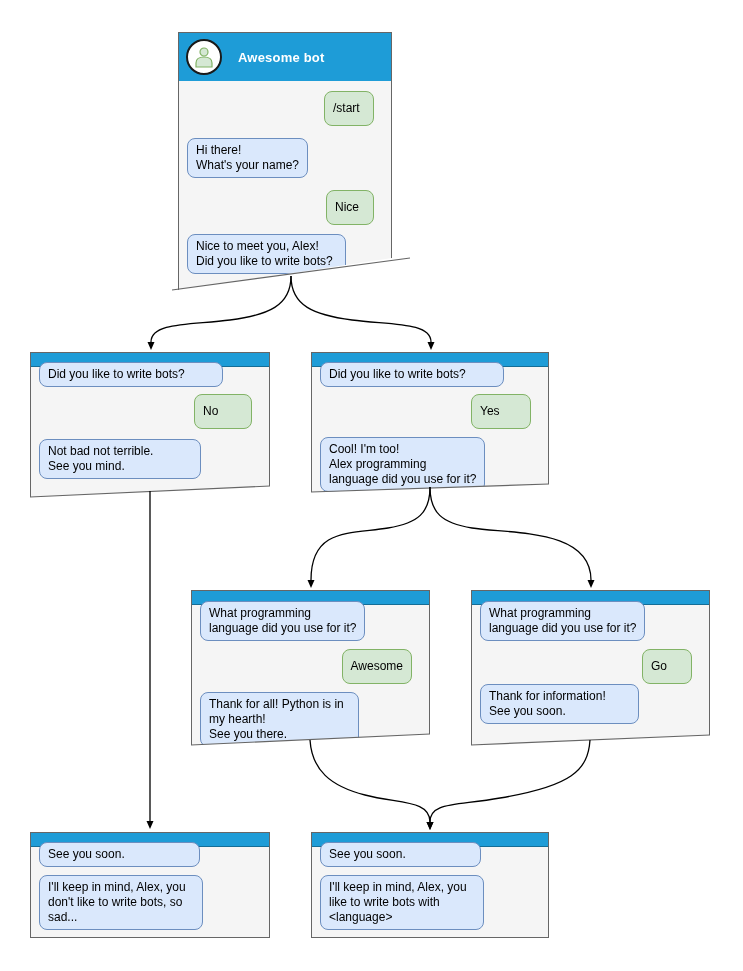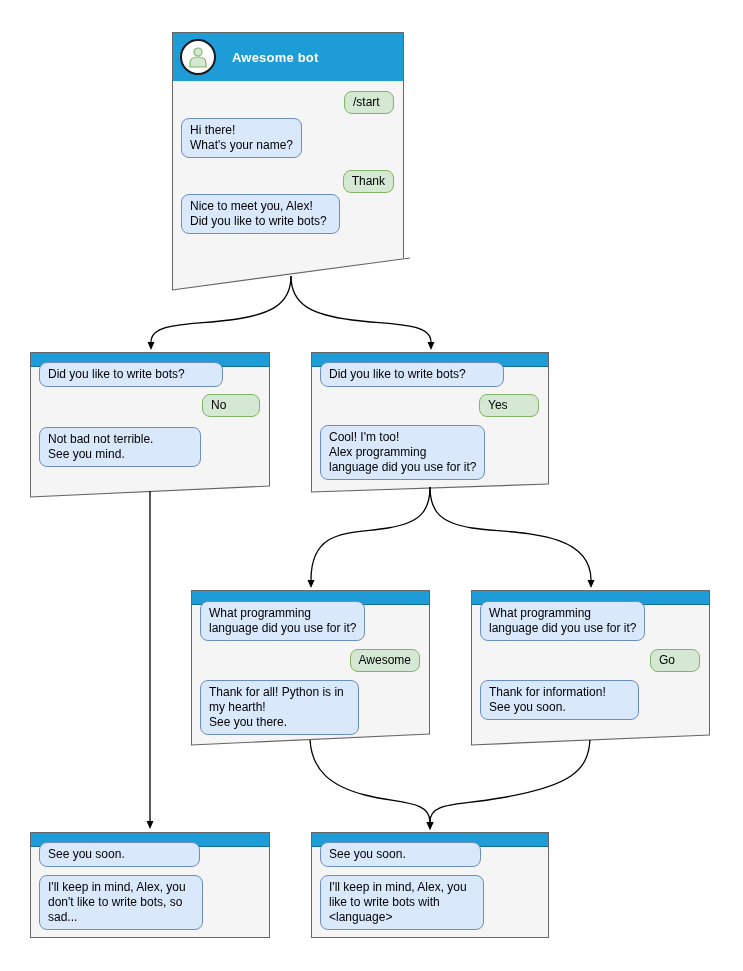"Awesome bot" div.window { left: 172px -> 178px; width: 232px -> 214px }
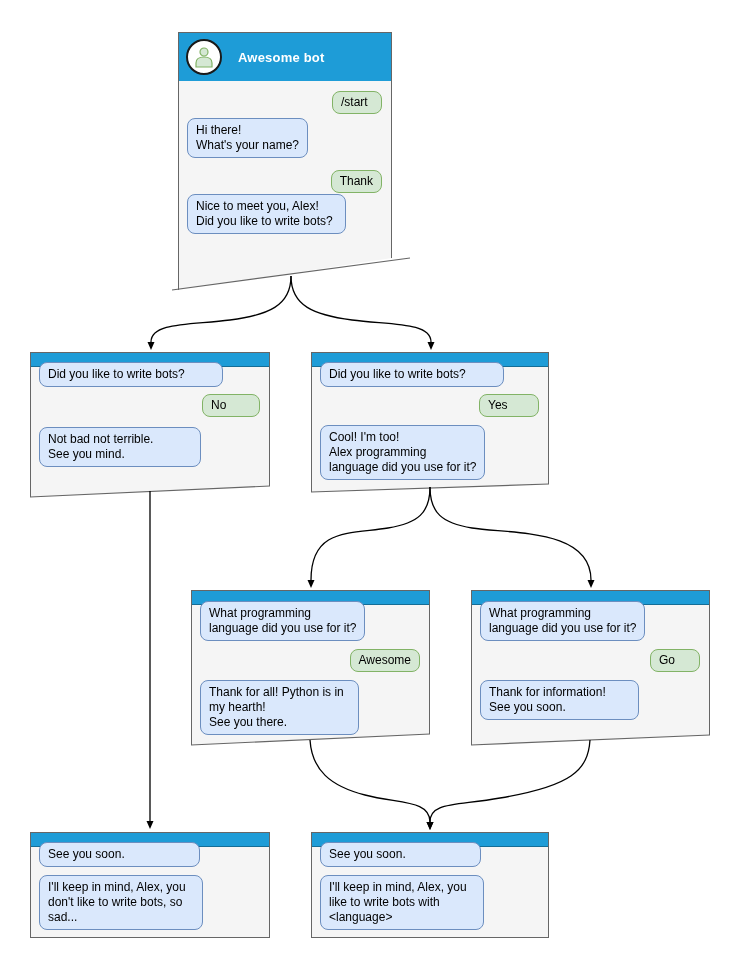"/start" .bubble.user { margin-right: 1px -> 9px; padding: 3px 8px -> 9px 8px }
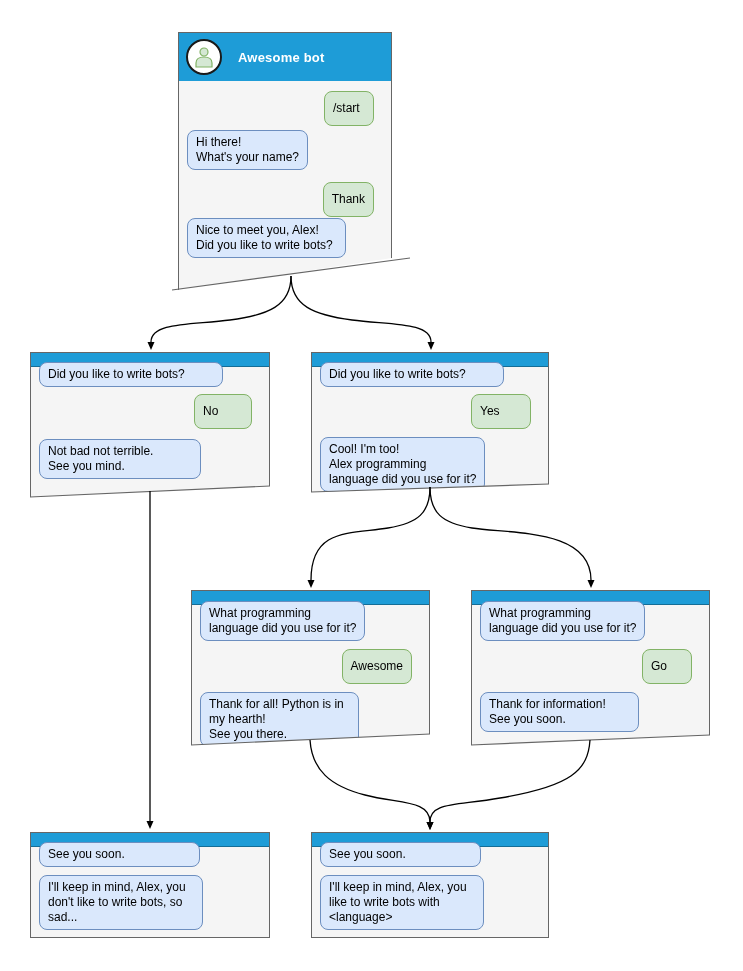"Hi there!" div.bubble { margin-top: 4px -> 12px }
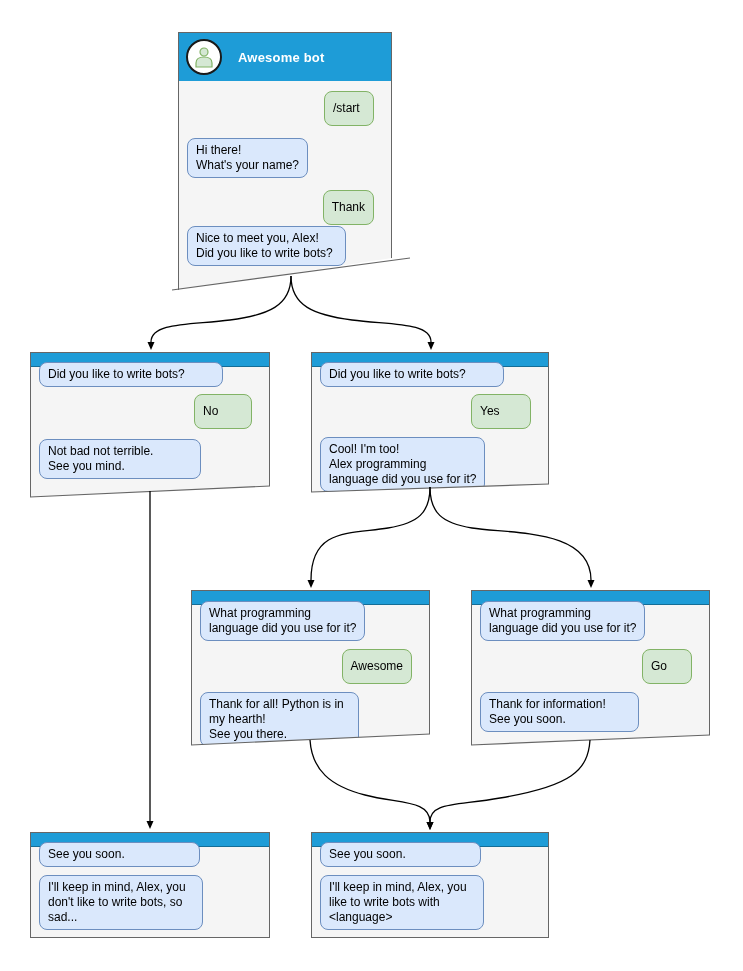"Thank" div.bubble { text: Thank -> Nice }
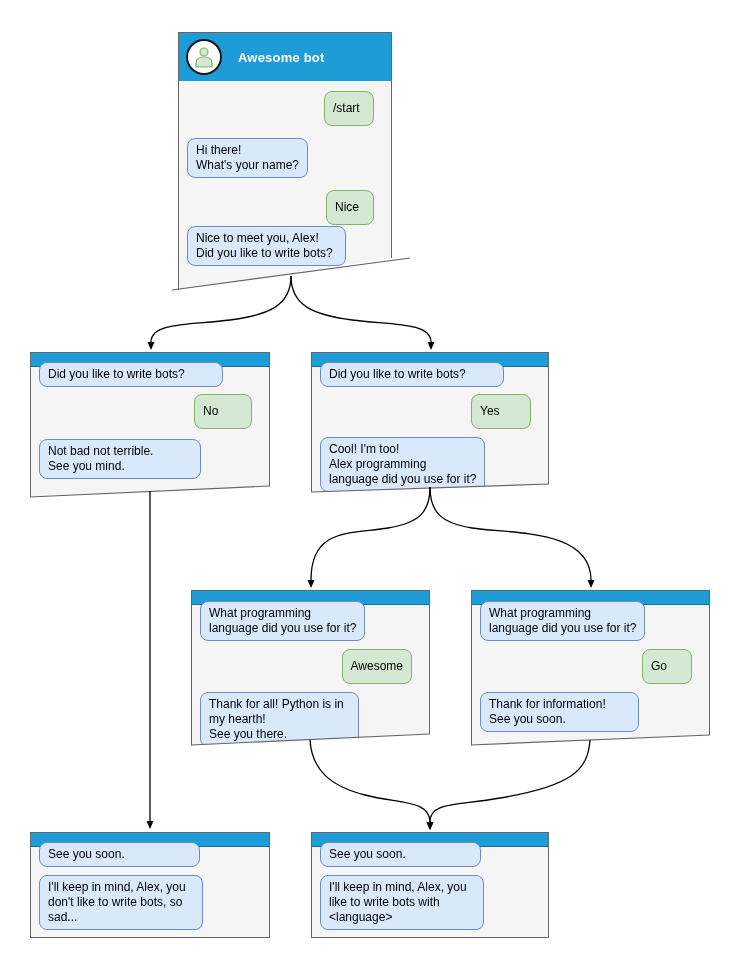"Nice to meet you, Alex!" div.bubble { margin-top: 1px -> 9px }
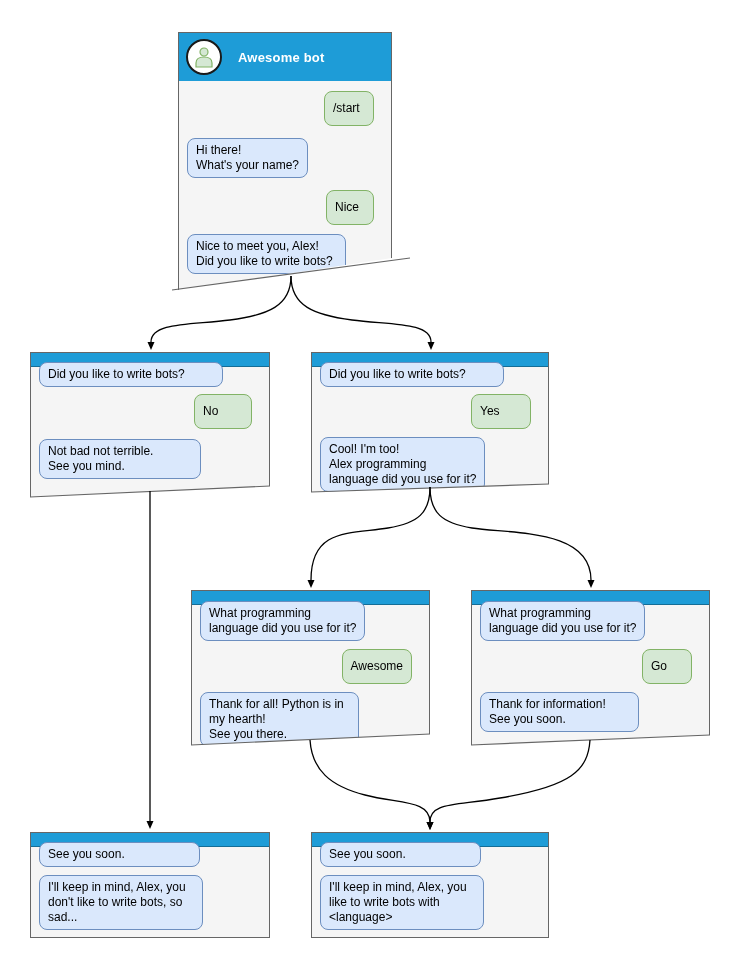"Thank for information!" div.bubble { margin-top: 8px -> 0 }
